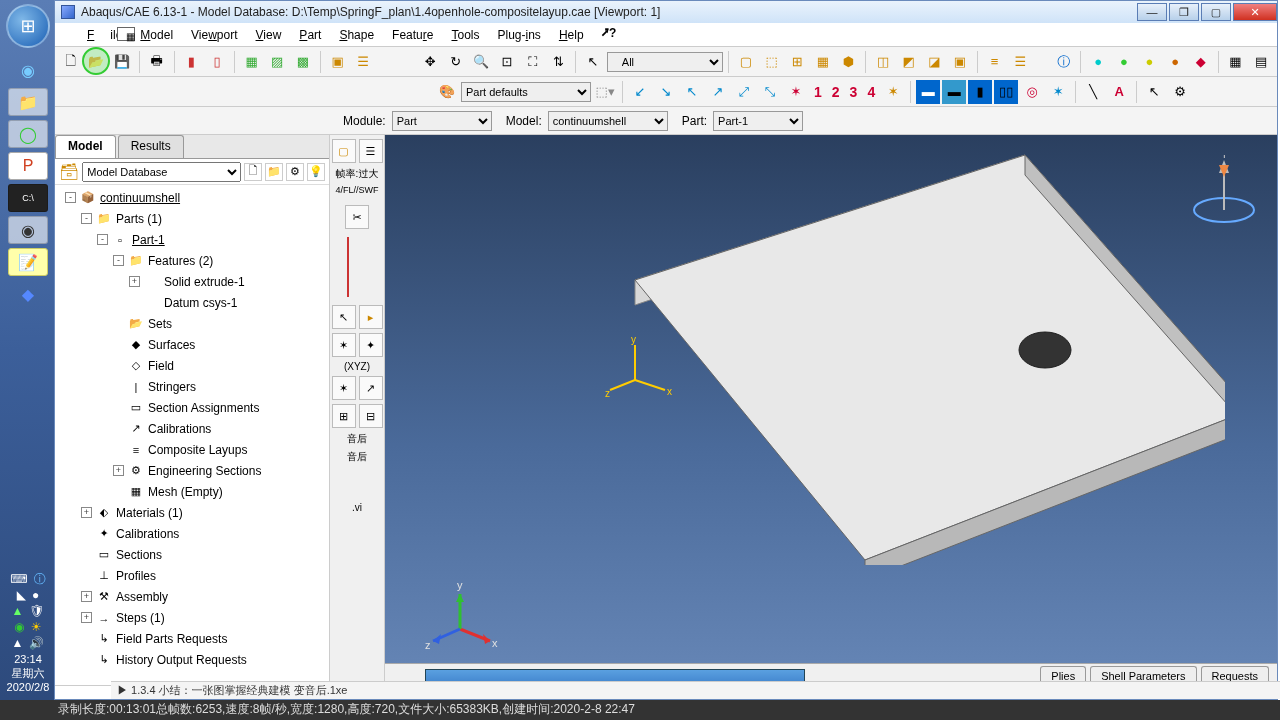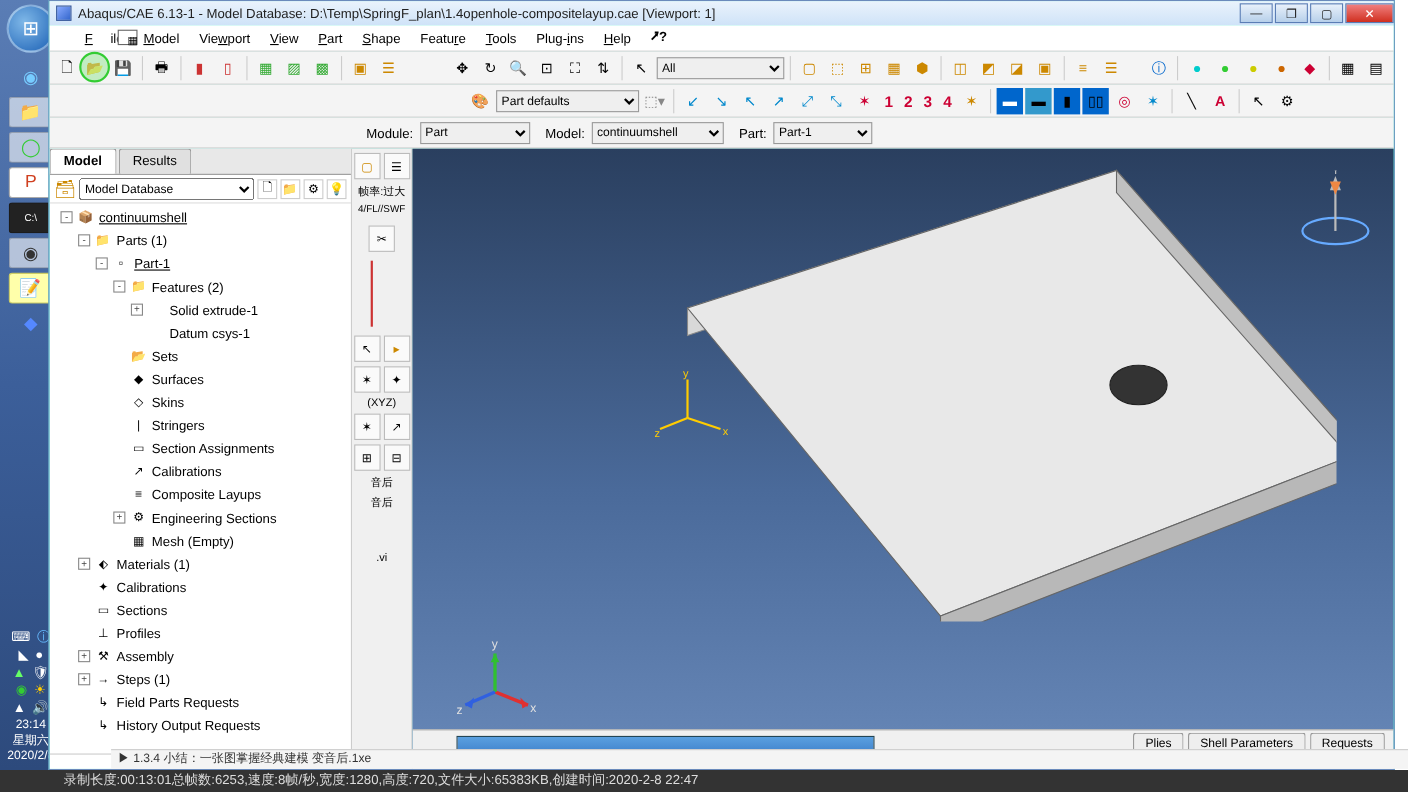"Abaqus/CAE 6.13-1 - Model Database:" .app { background: #5eead4 -> #0f172a; left: 44px -> 54px }
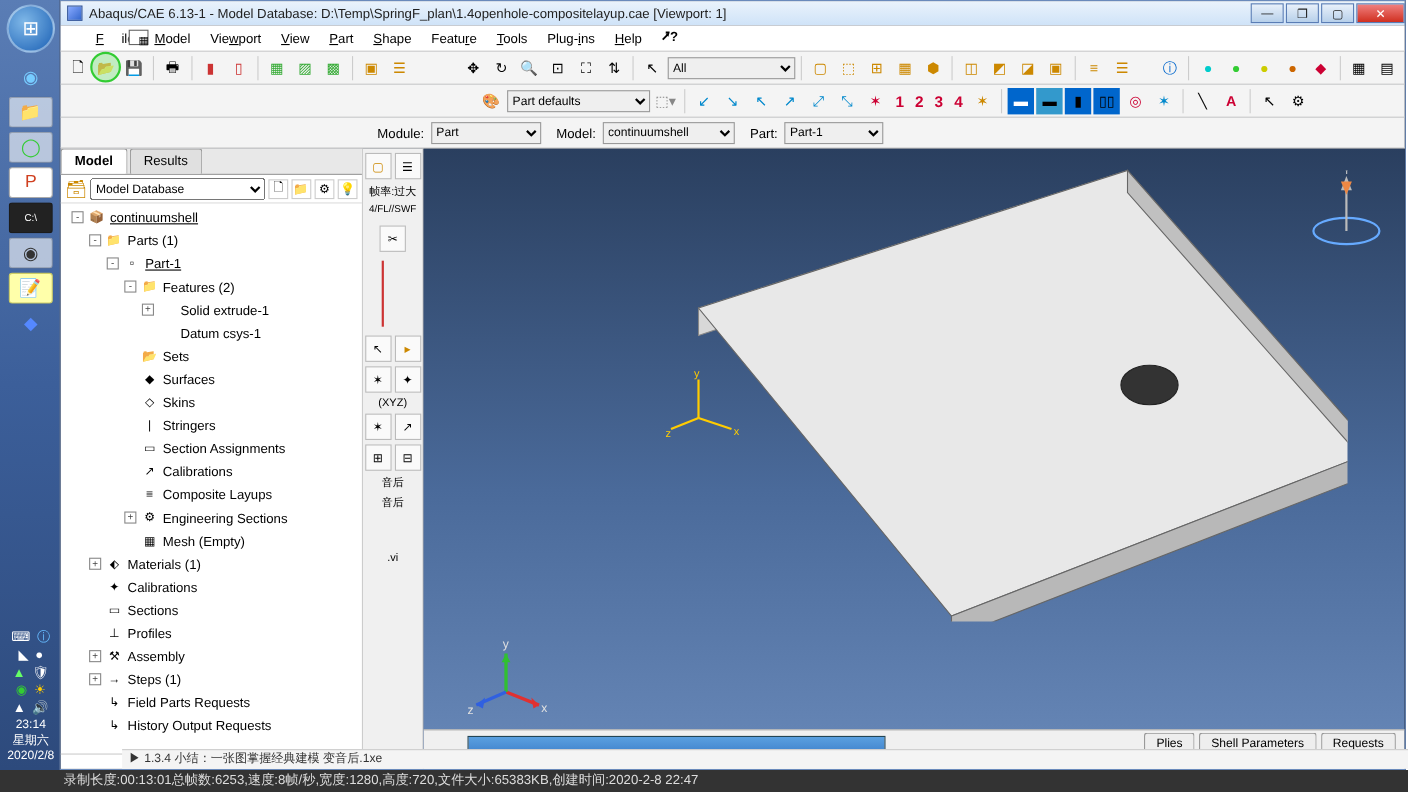"All" select { padding-left: none -> 10px }
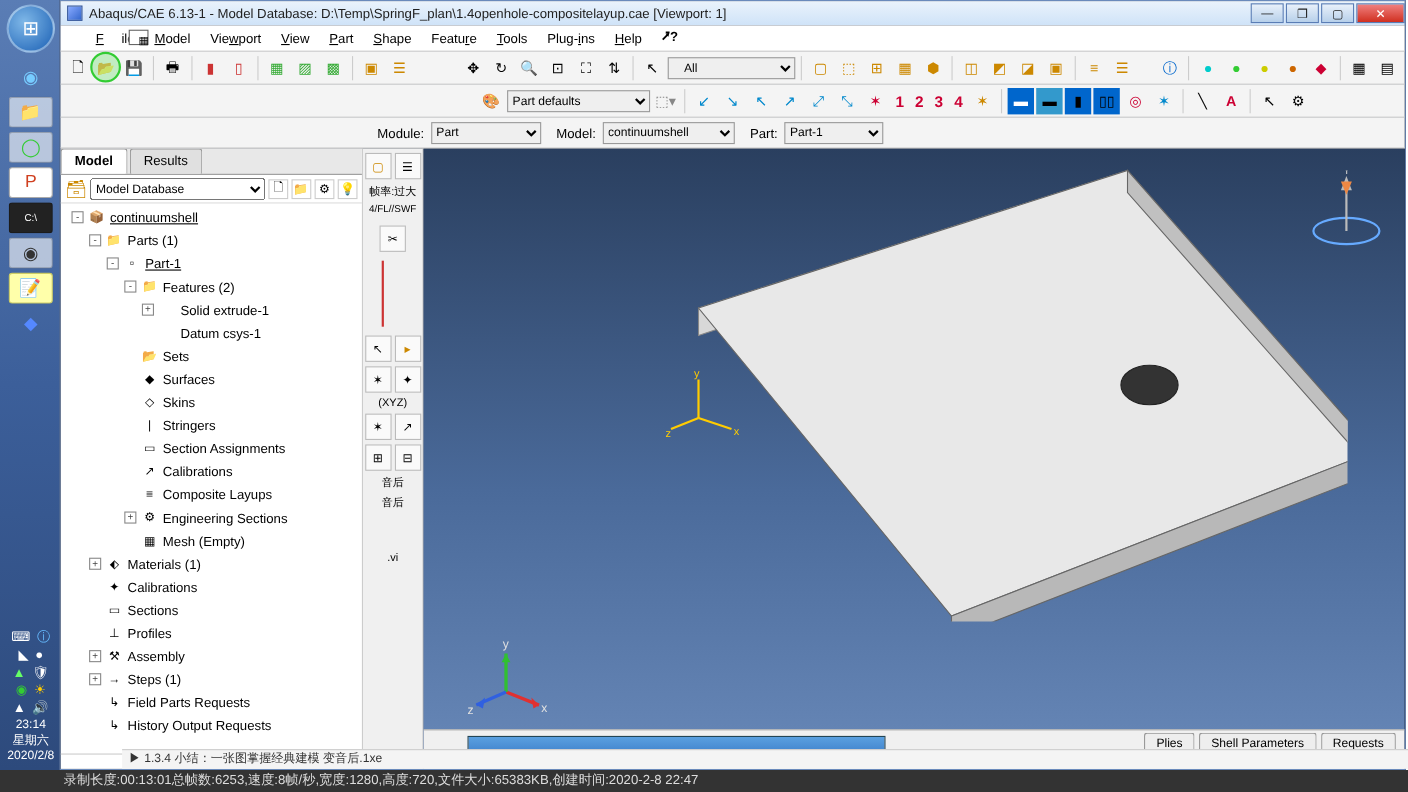"Skins" span.lbl { text: Skins -> Field }
